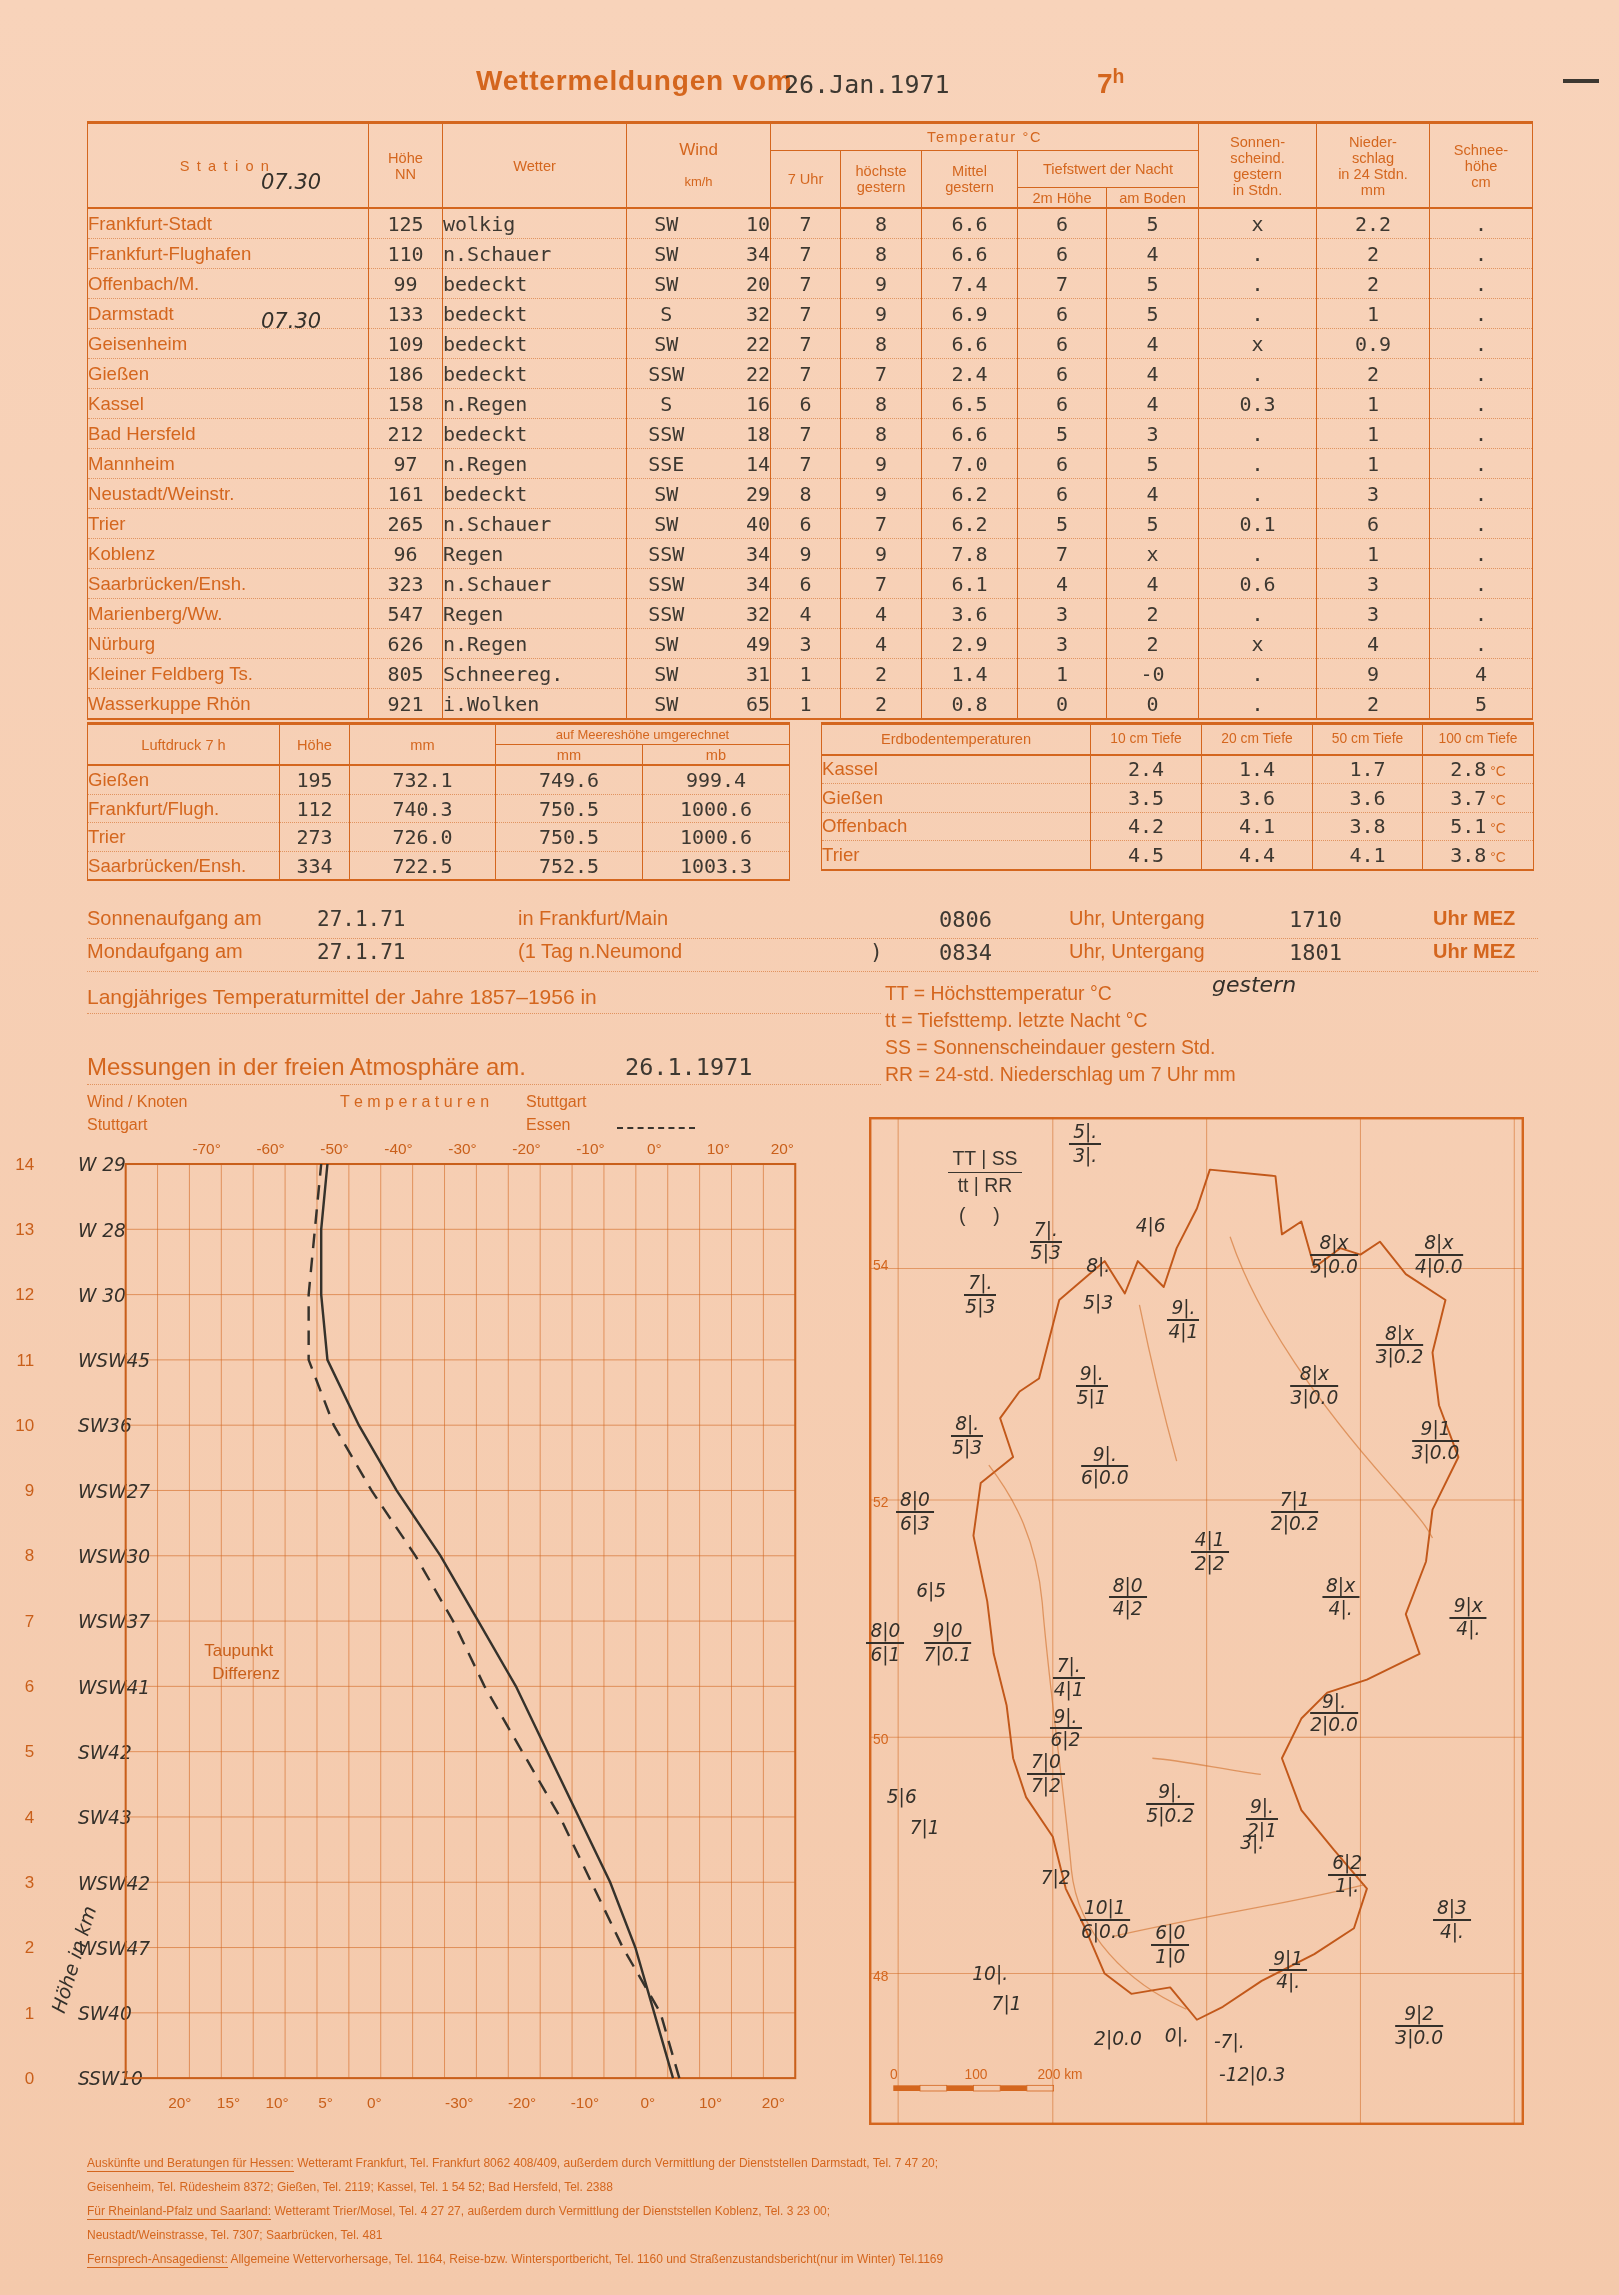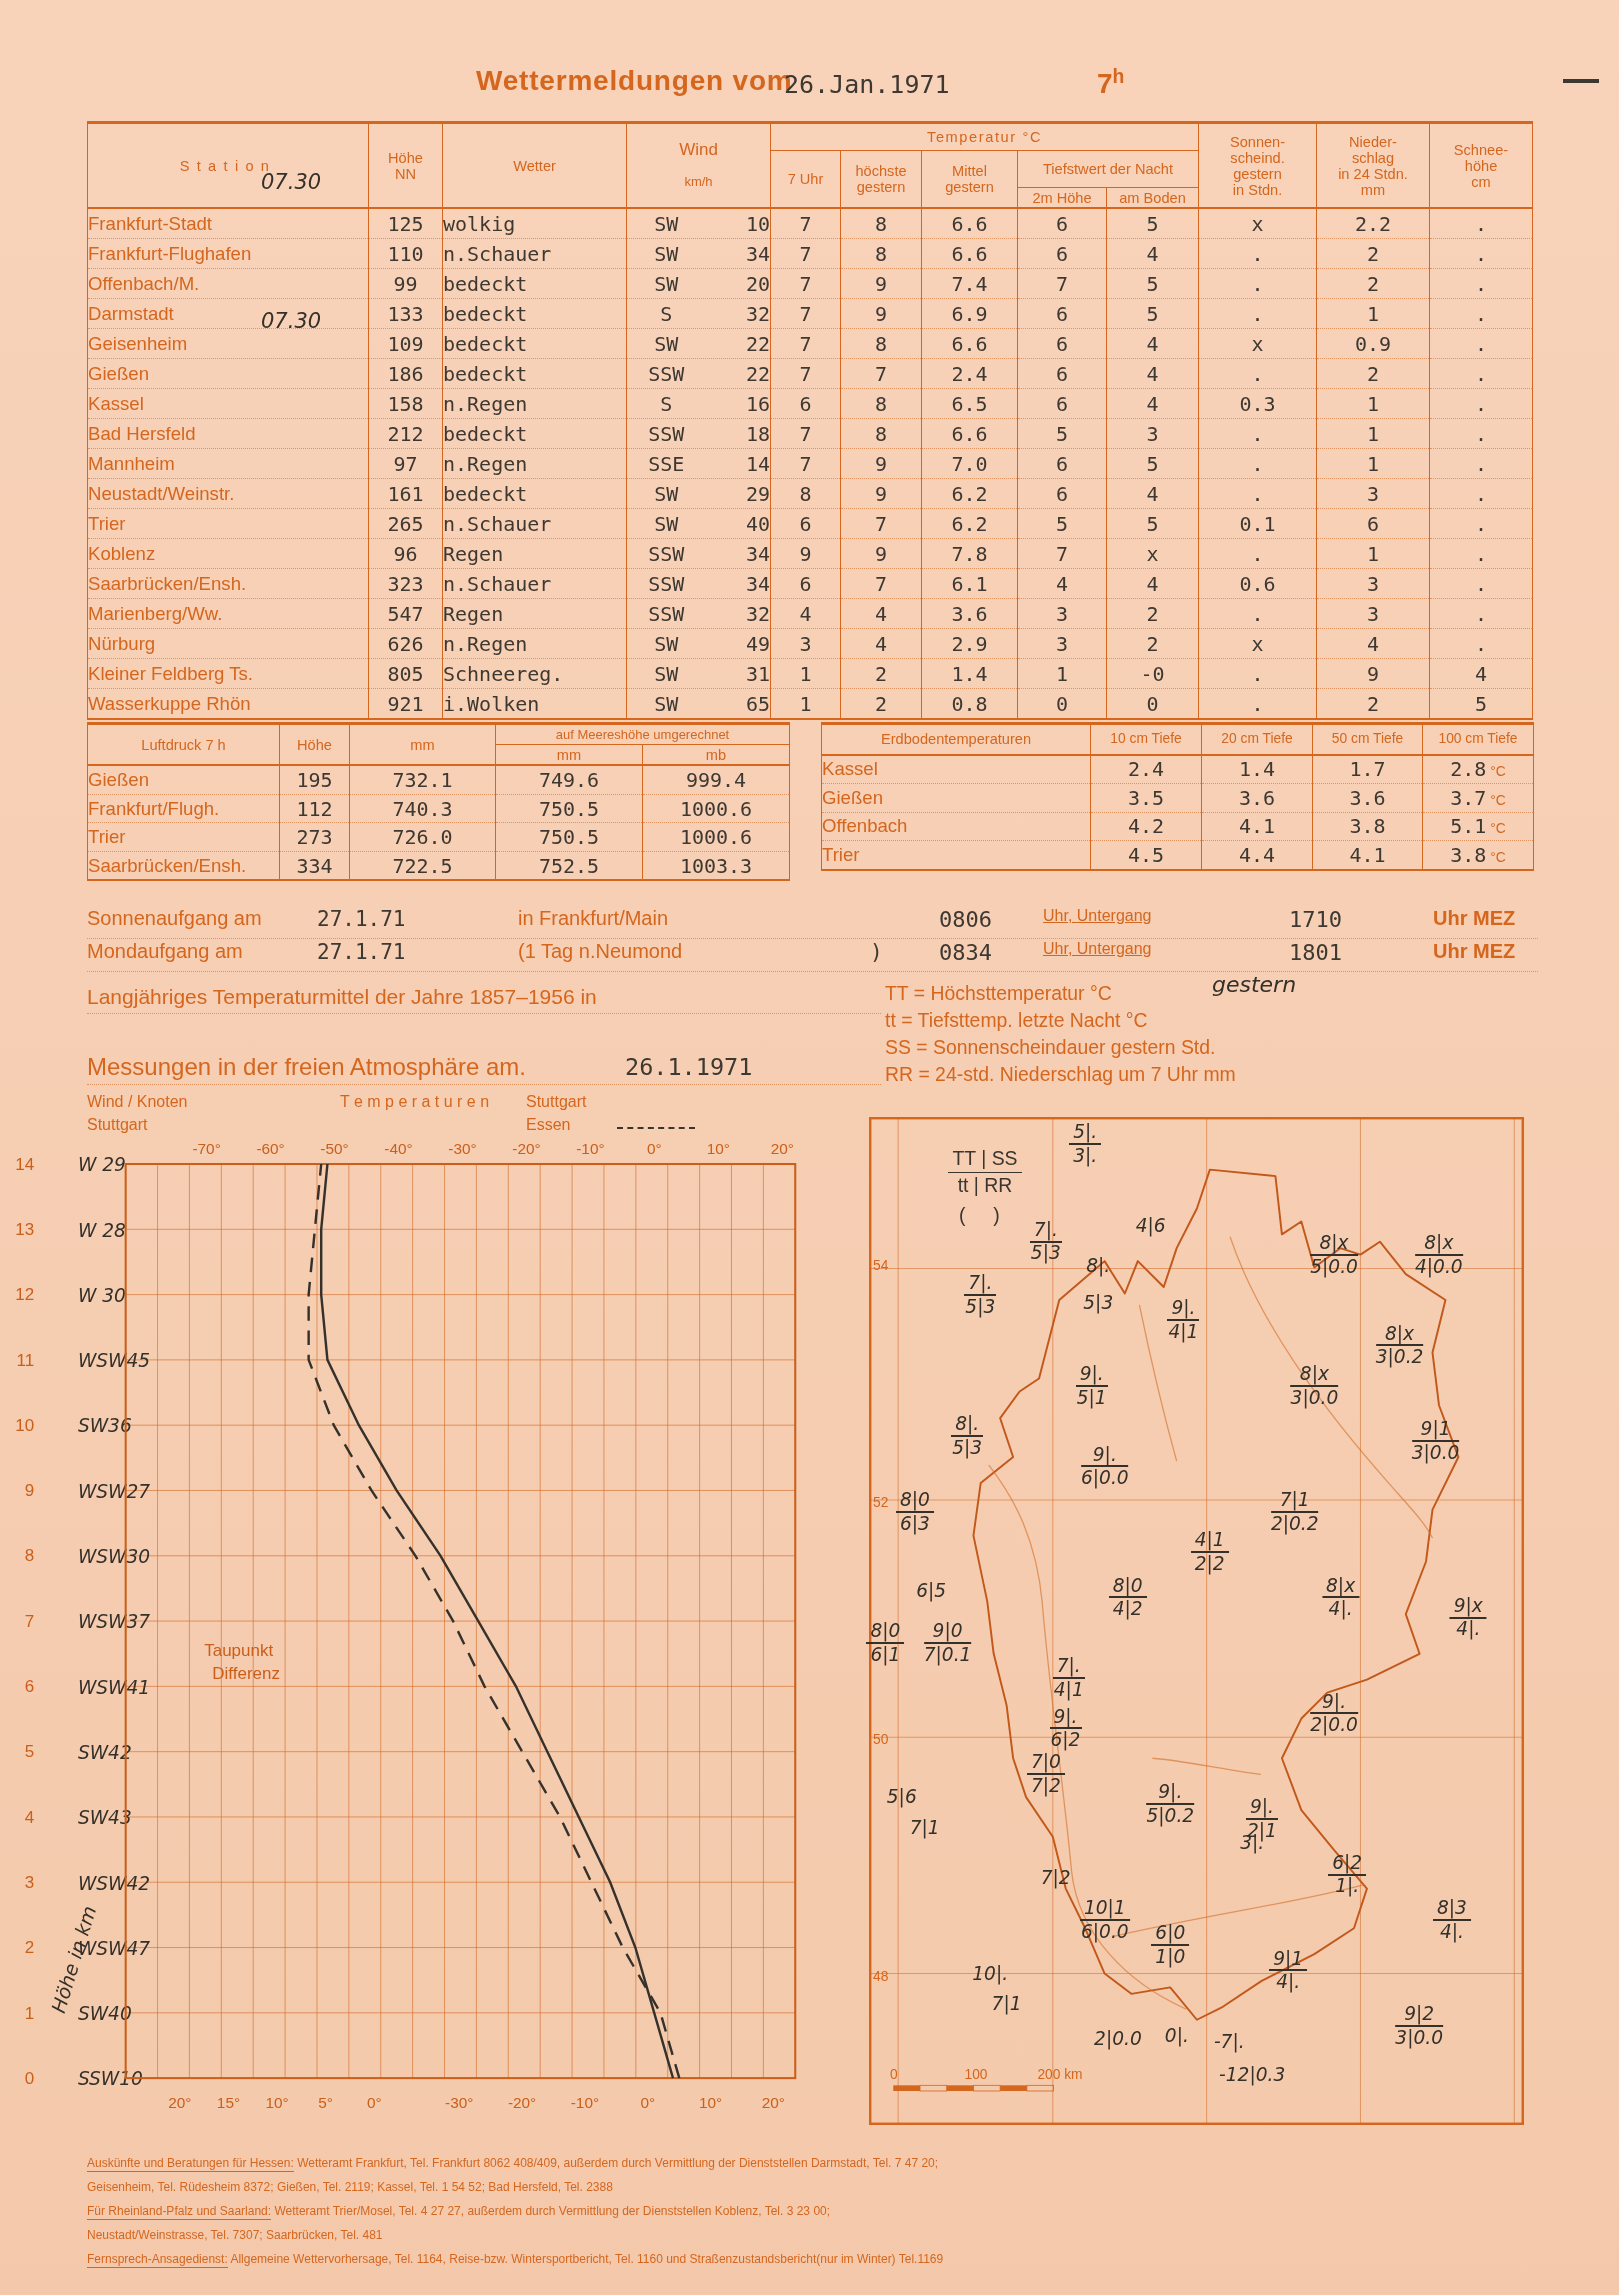"Uhr, Untergang" .infoline .mid { font-size: 16px -> 20px; left: 956px -> 982px; text-decoration: underline -> none }
